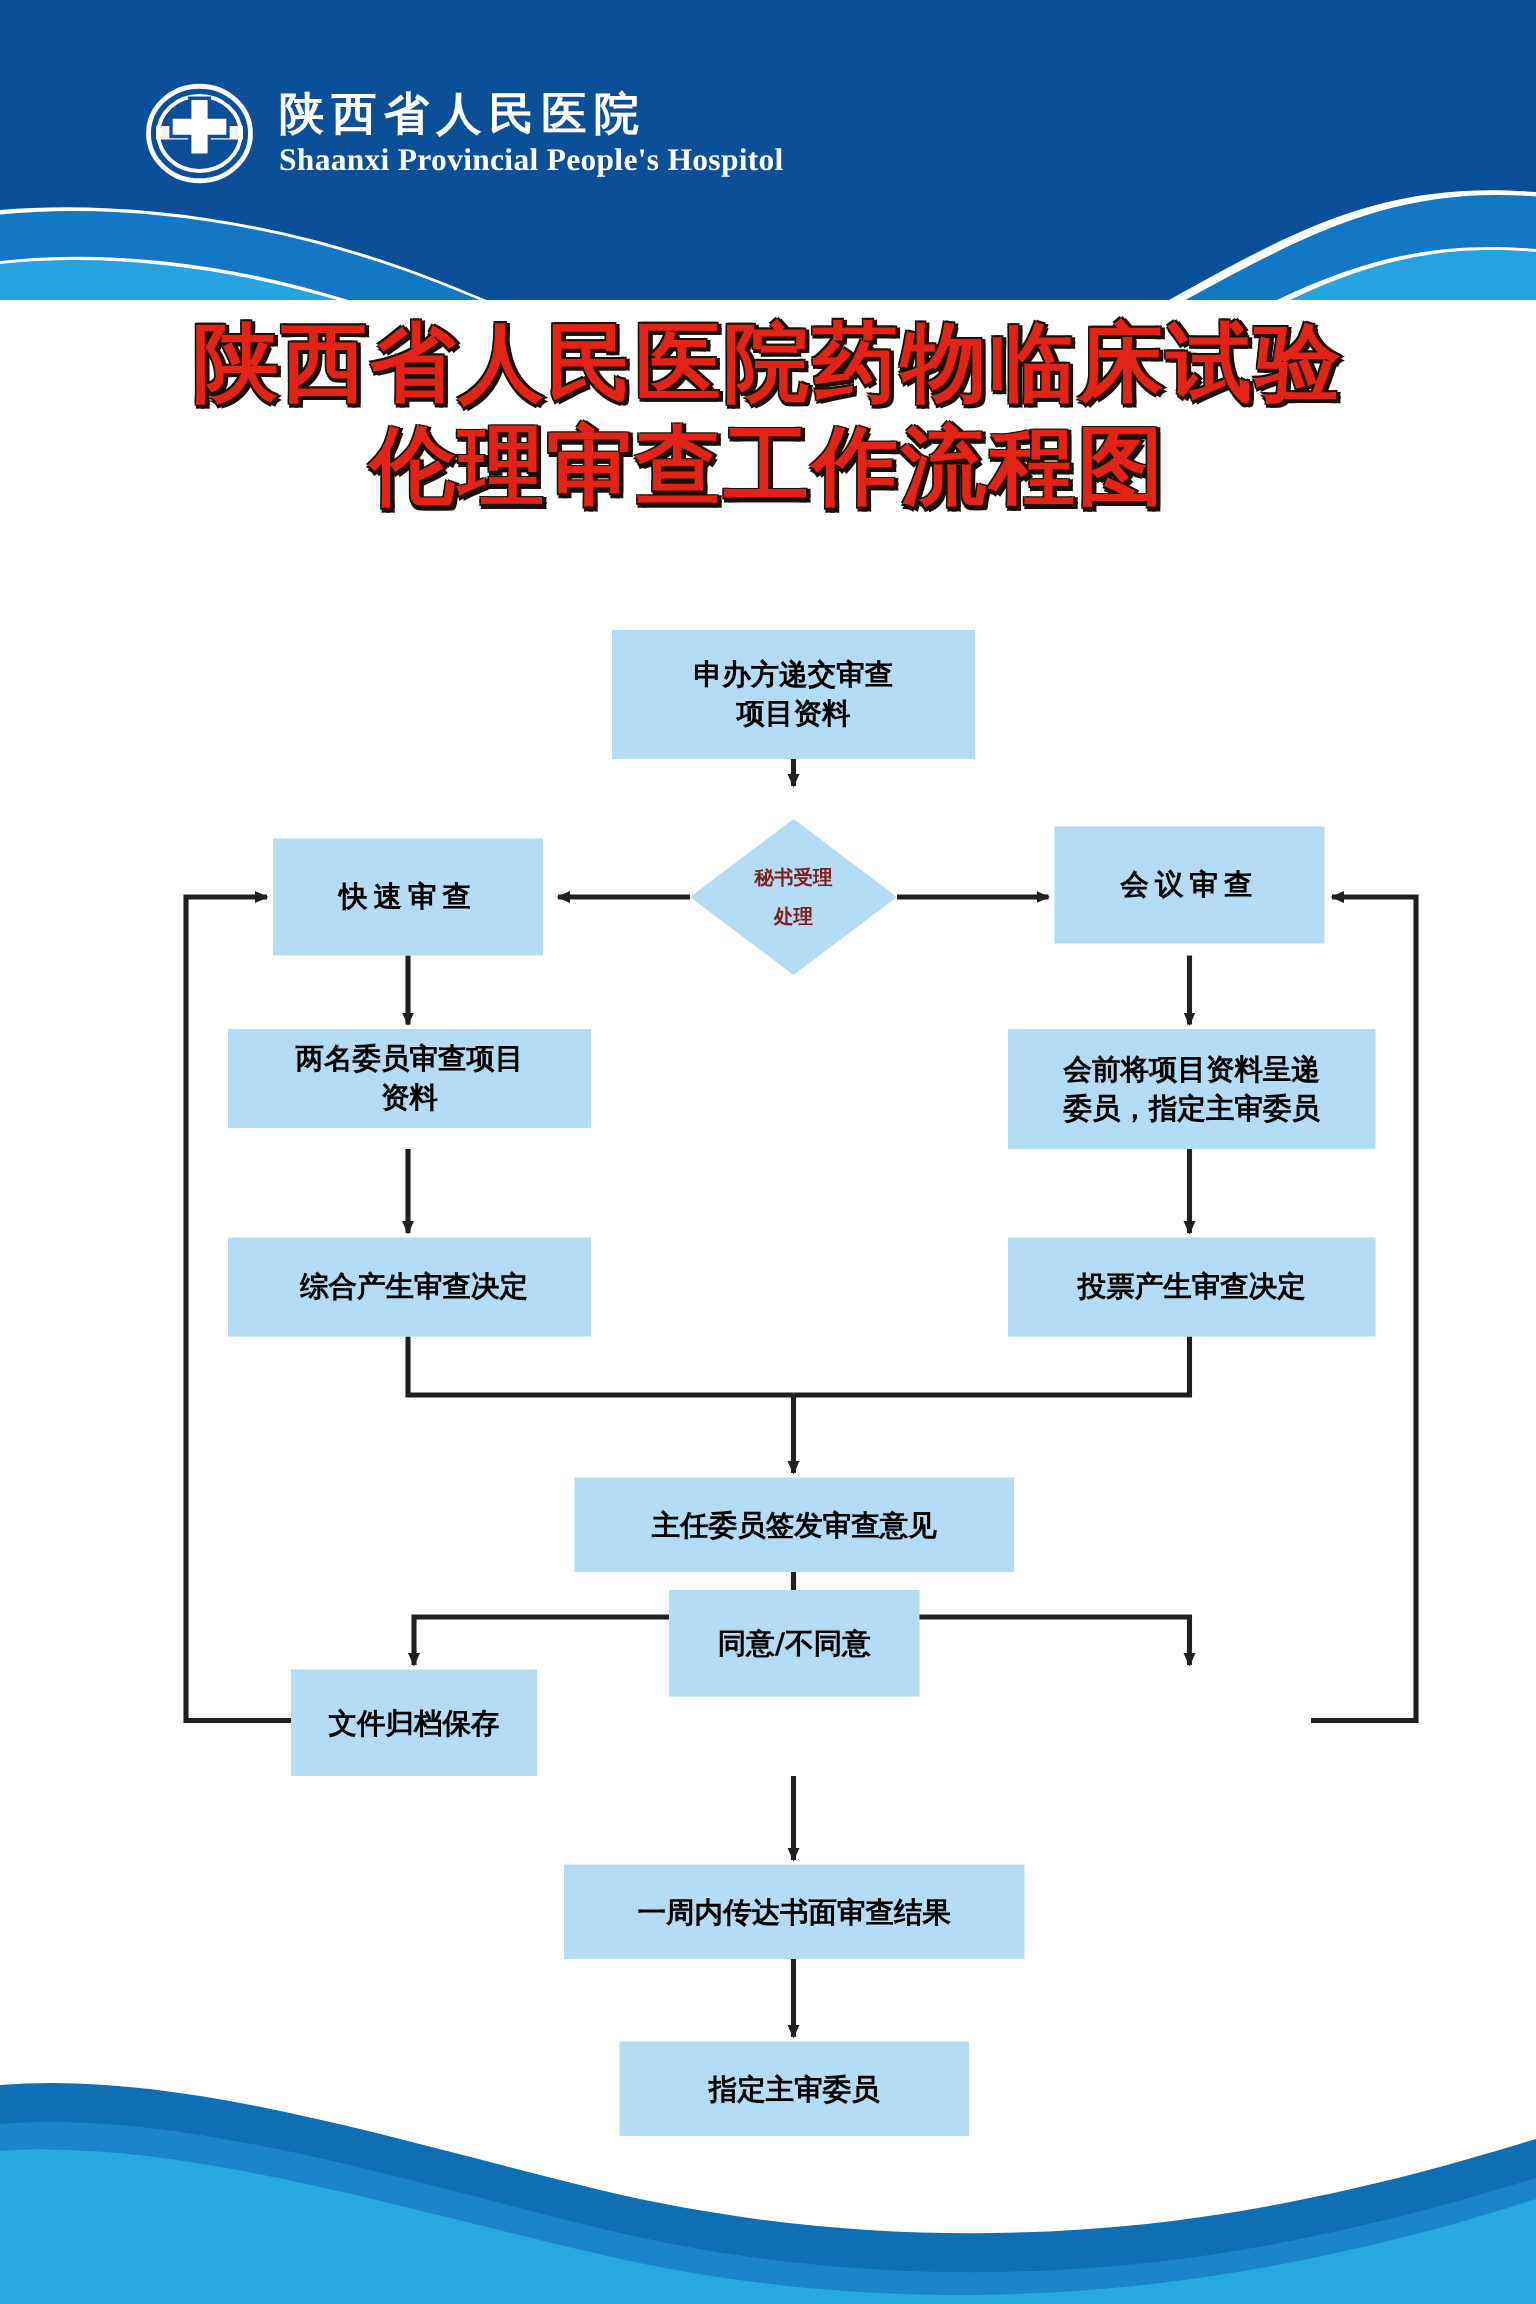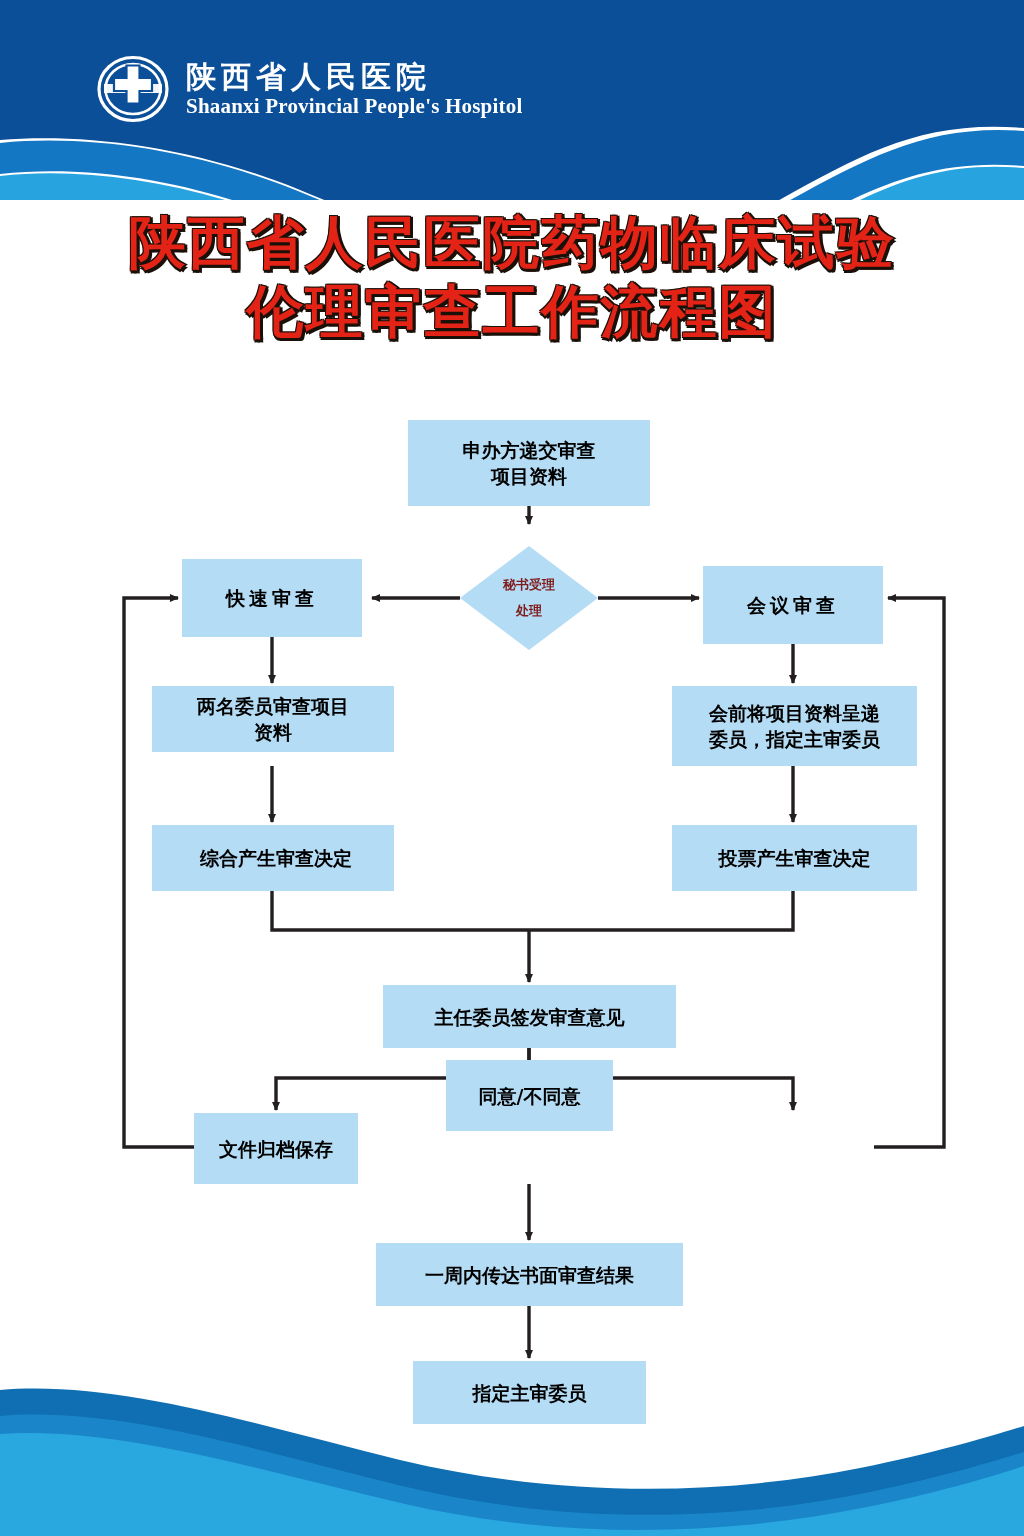"会议审查" div.node { top: 566px -> 551px }
